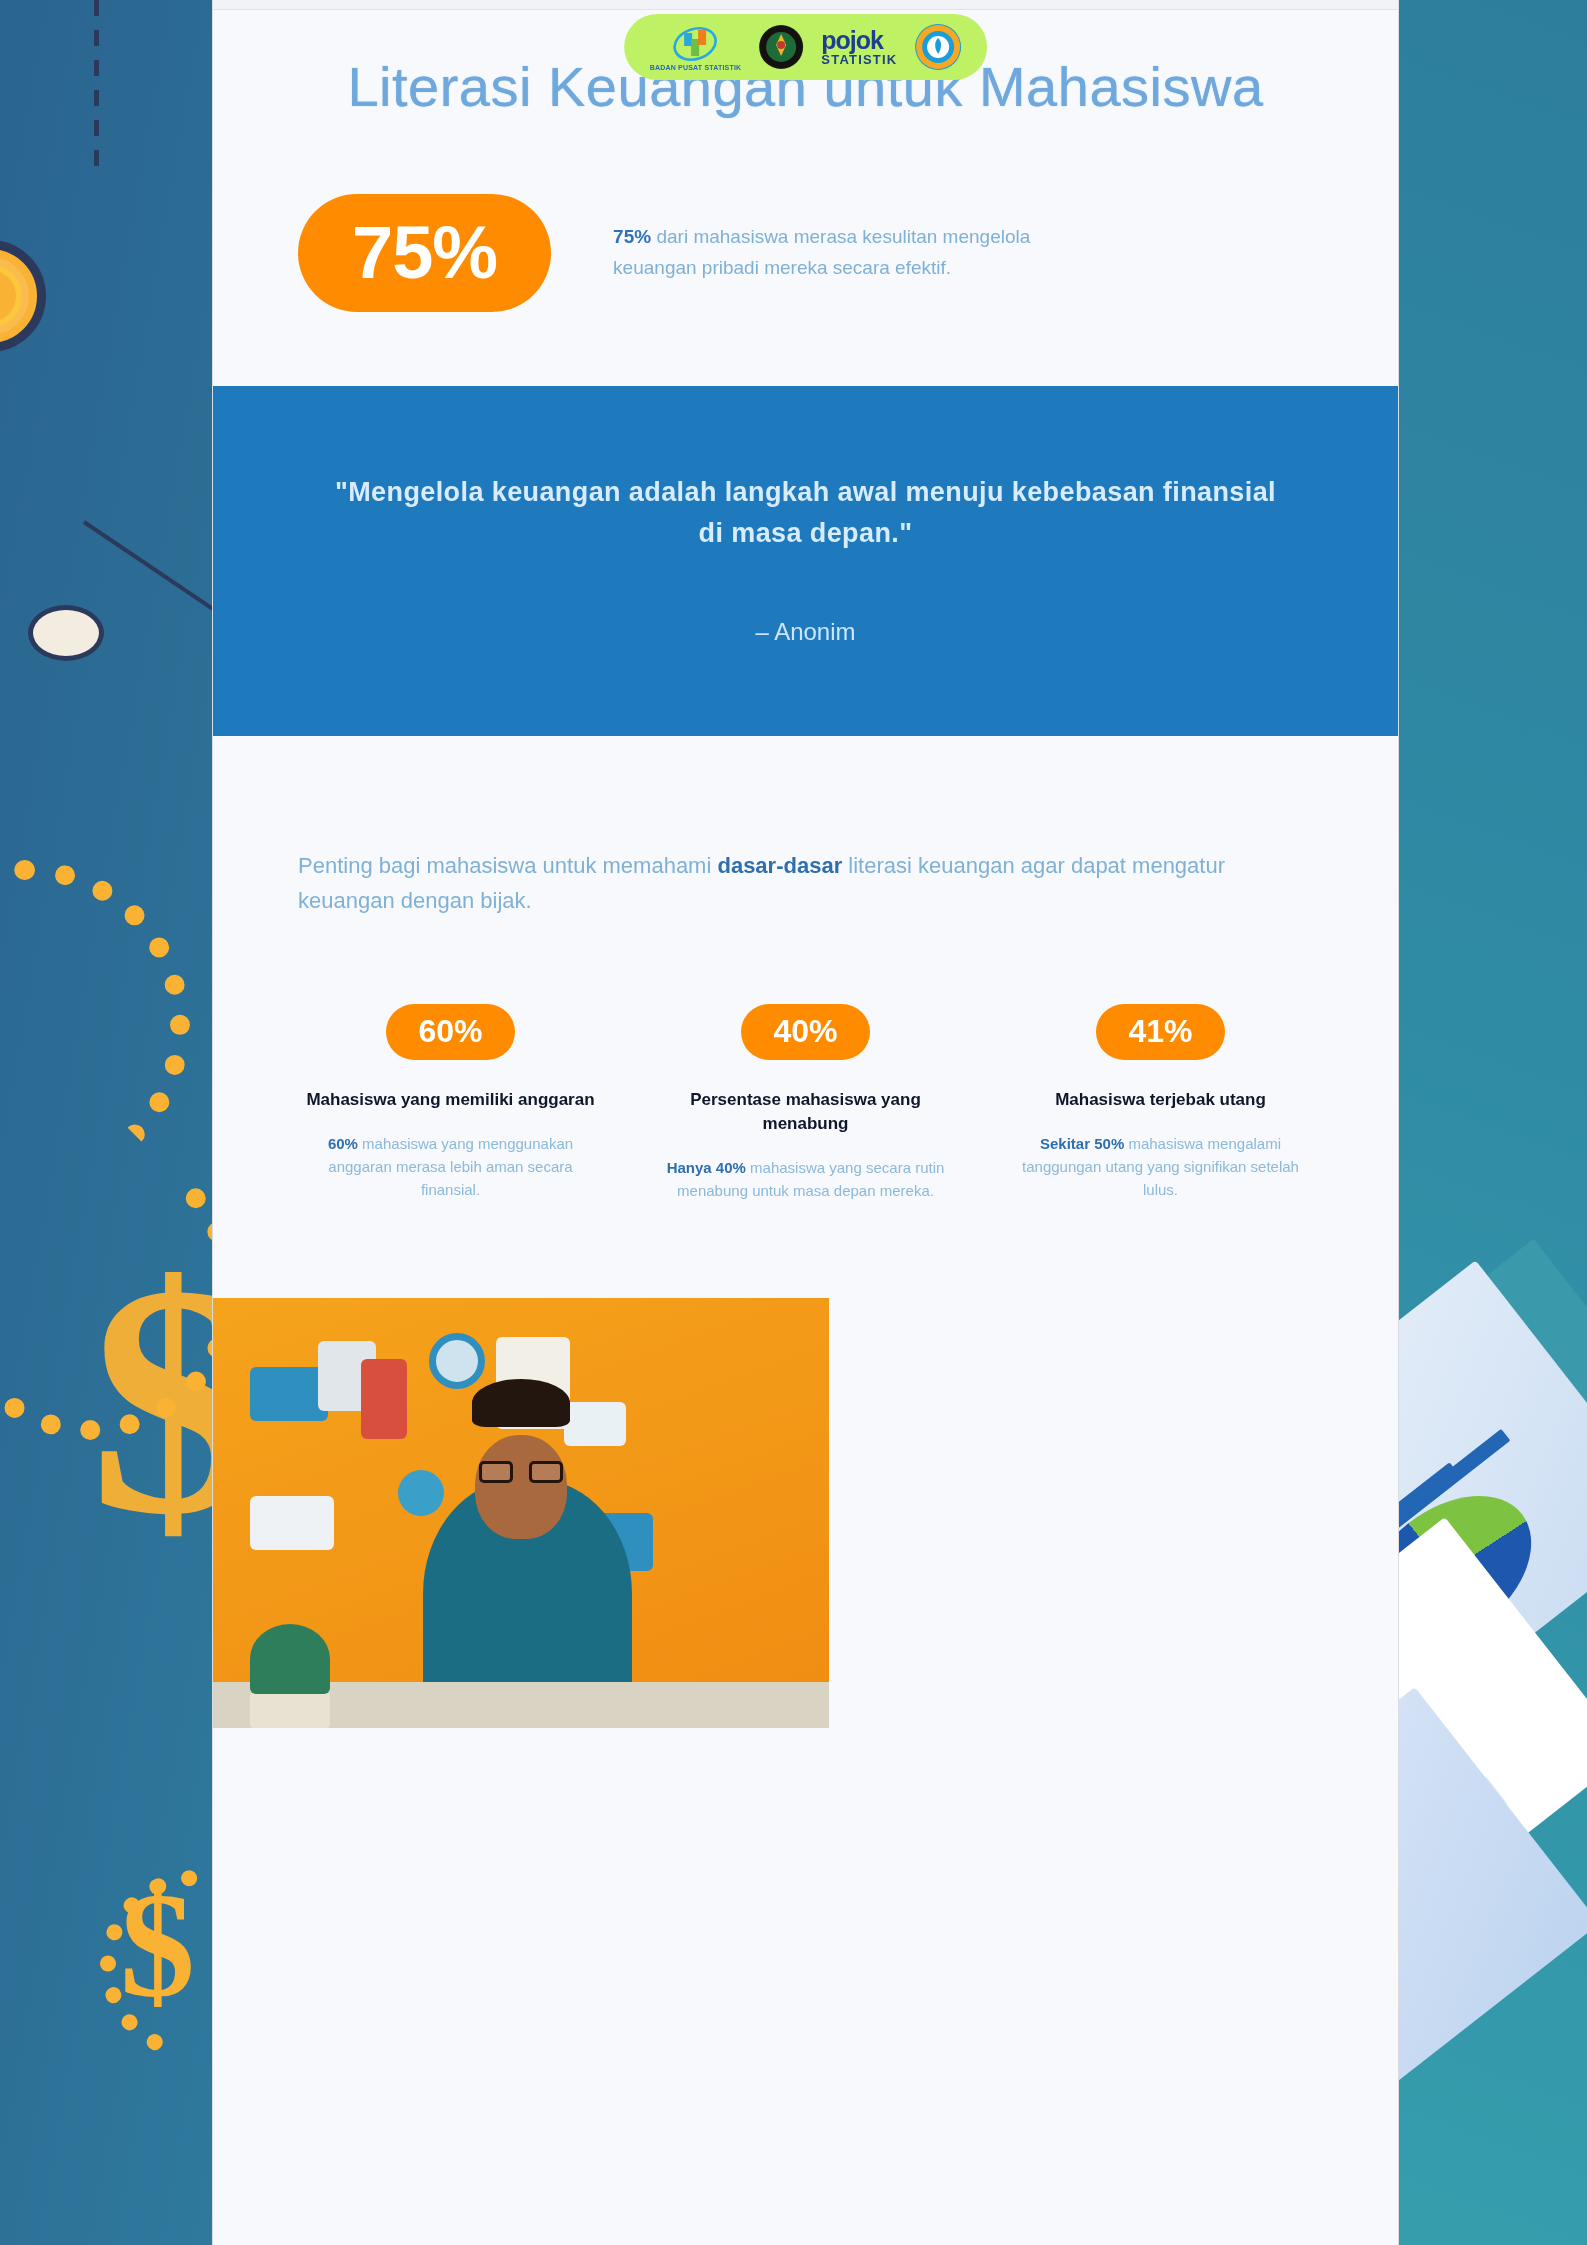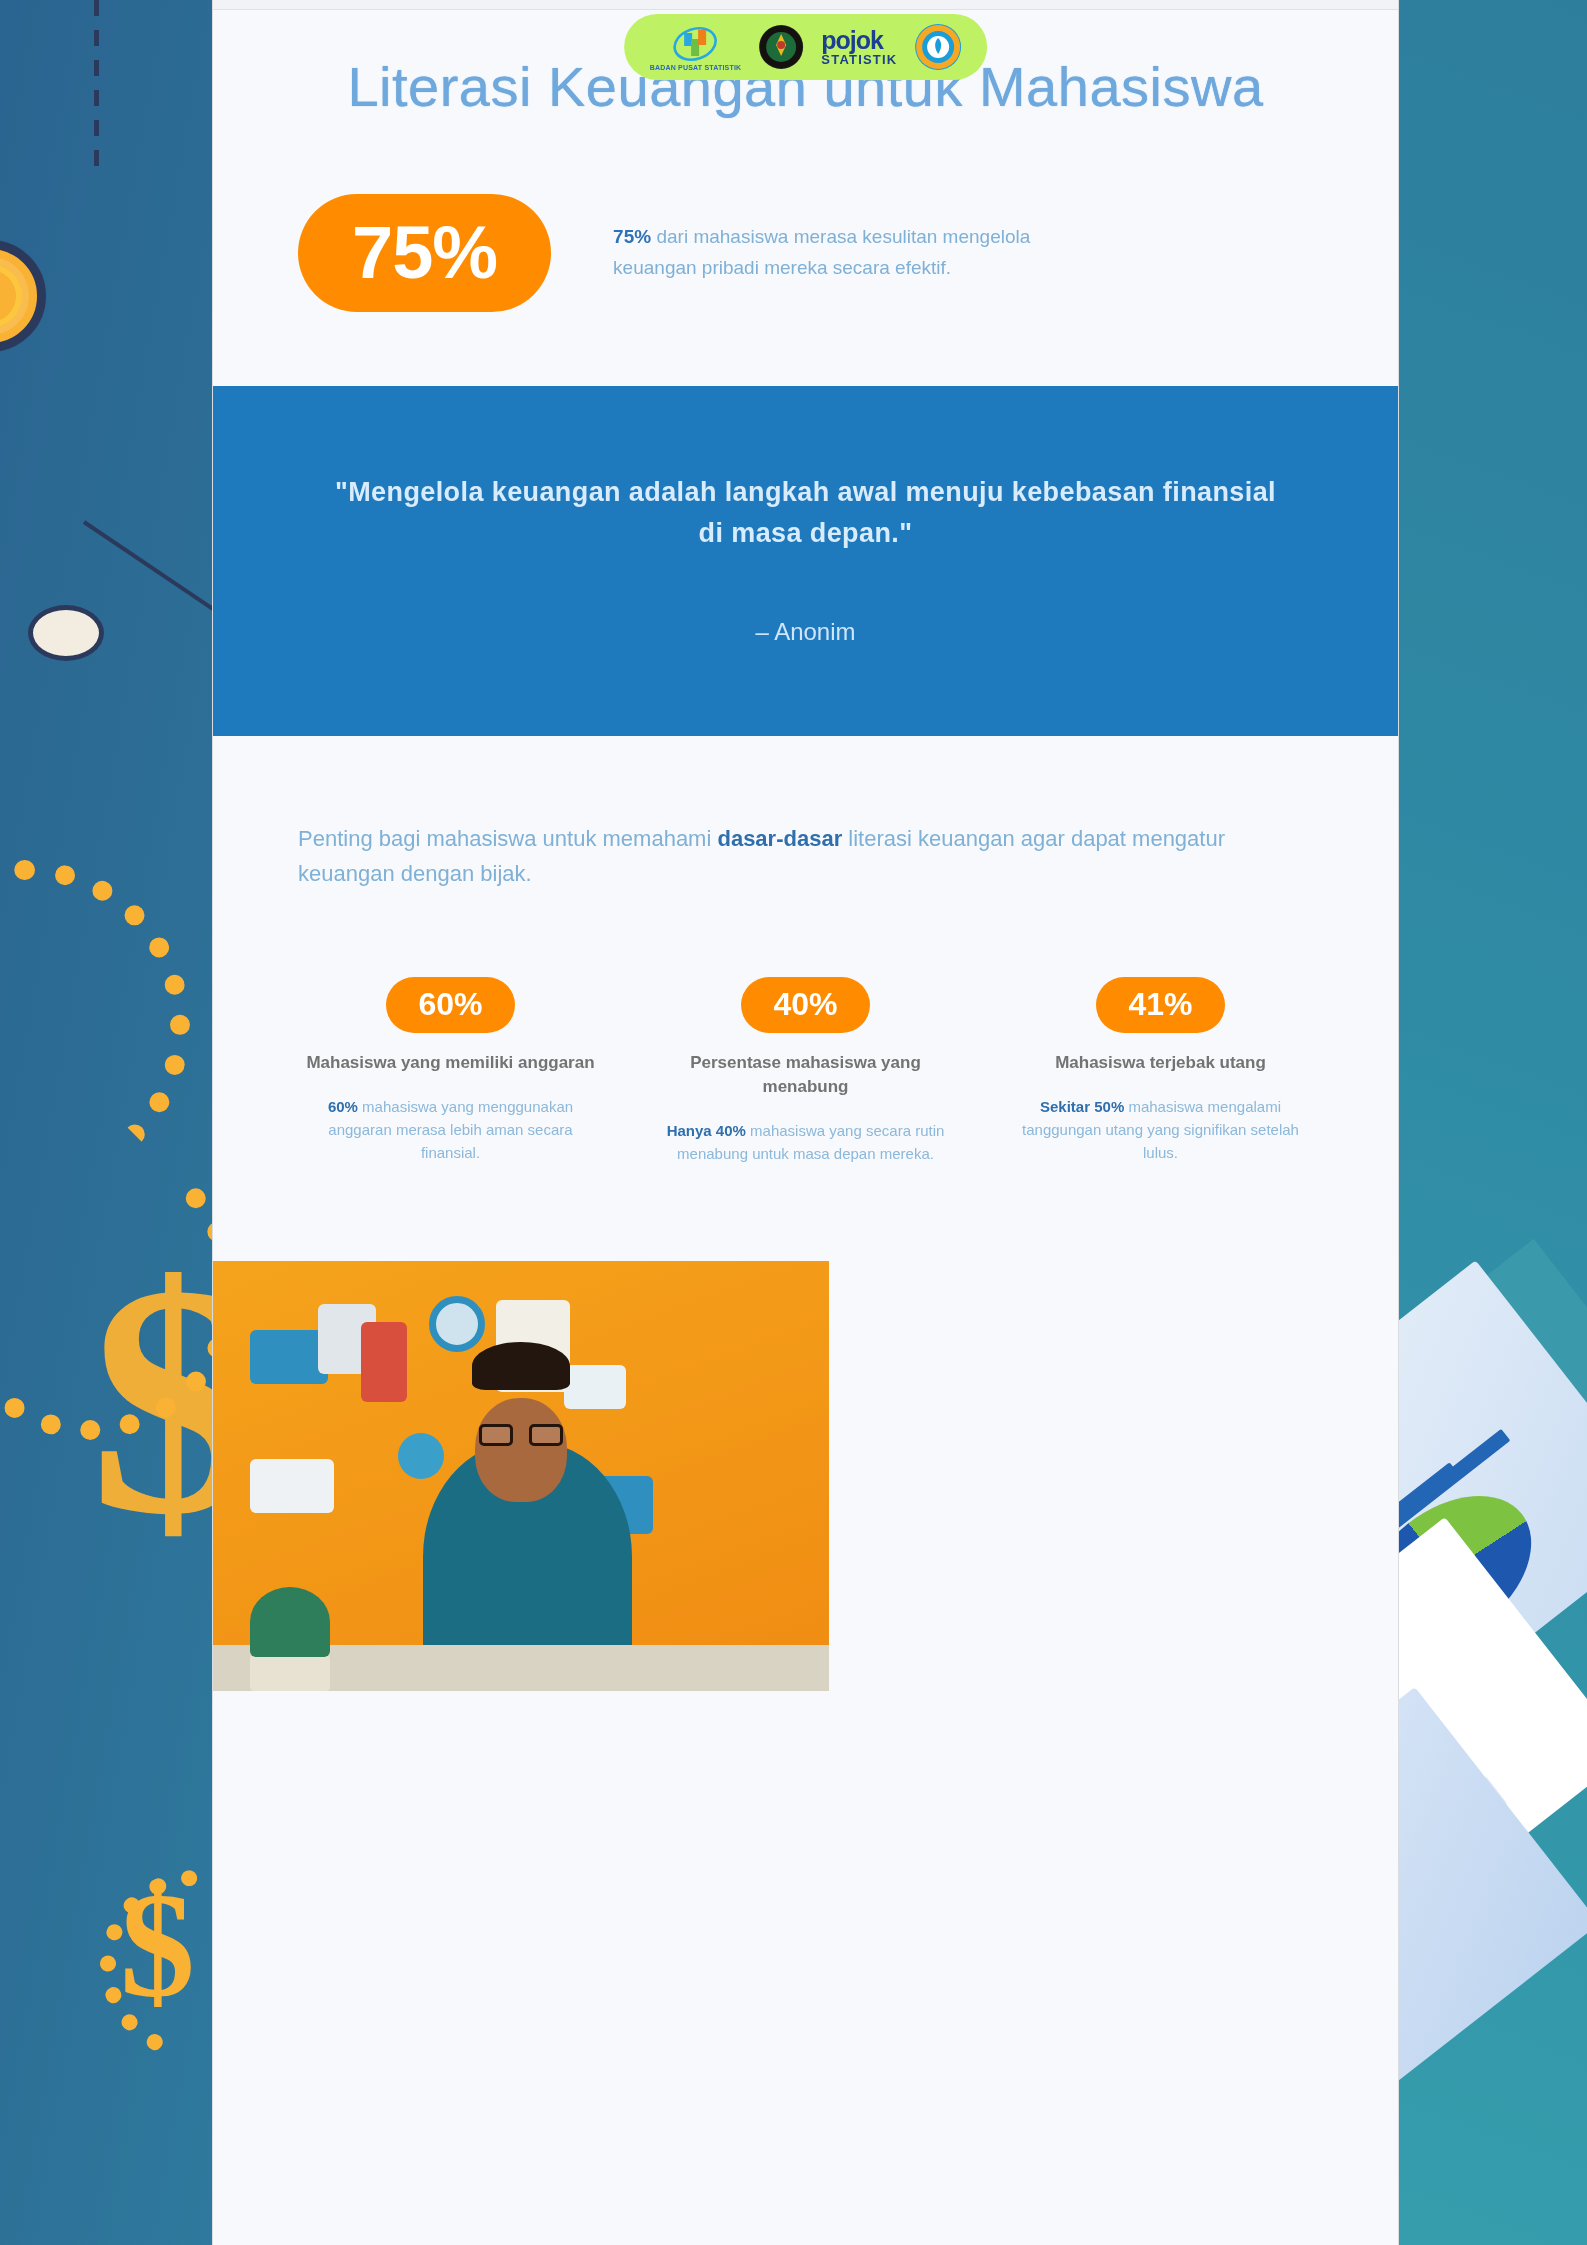"Penting bagi mahasiswa untuk memahami" .mid-lead { margin-top: none -> 27px }
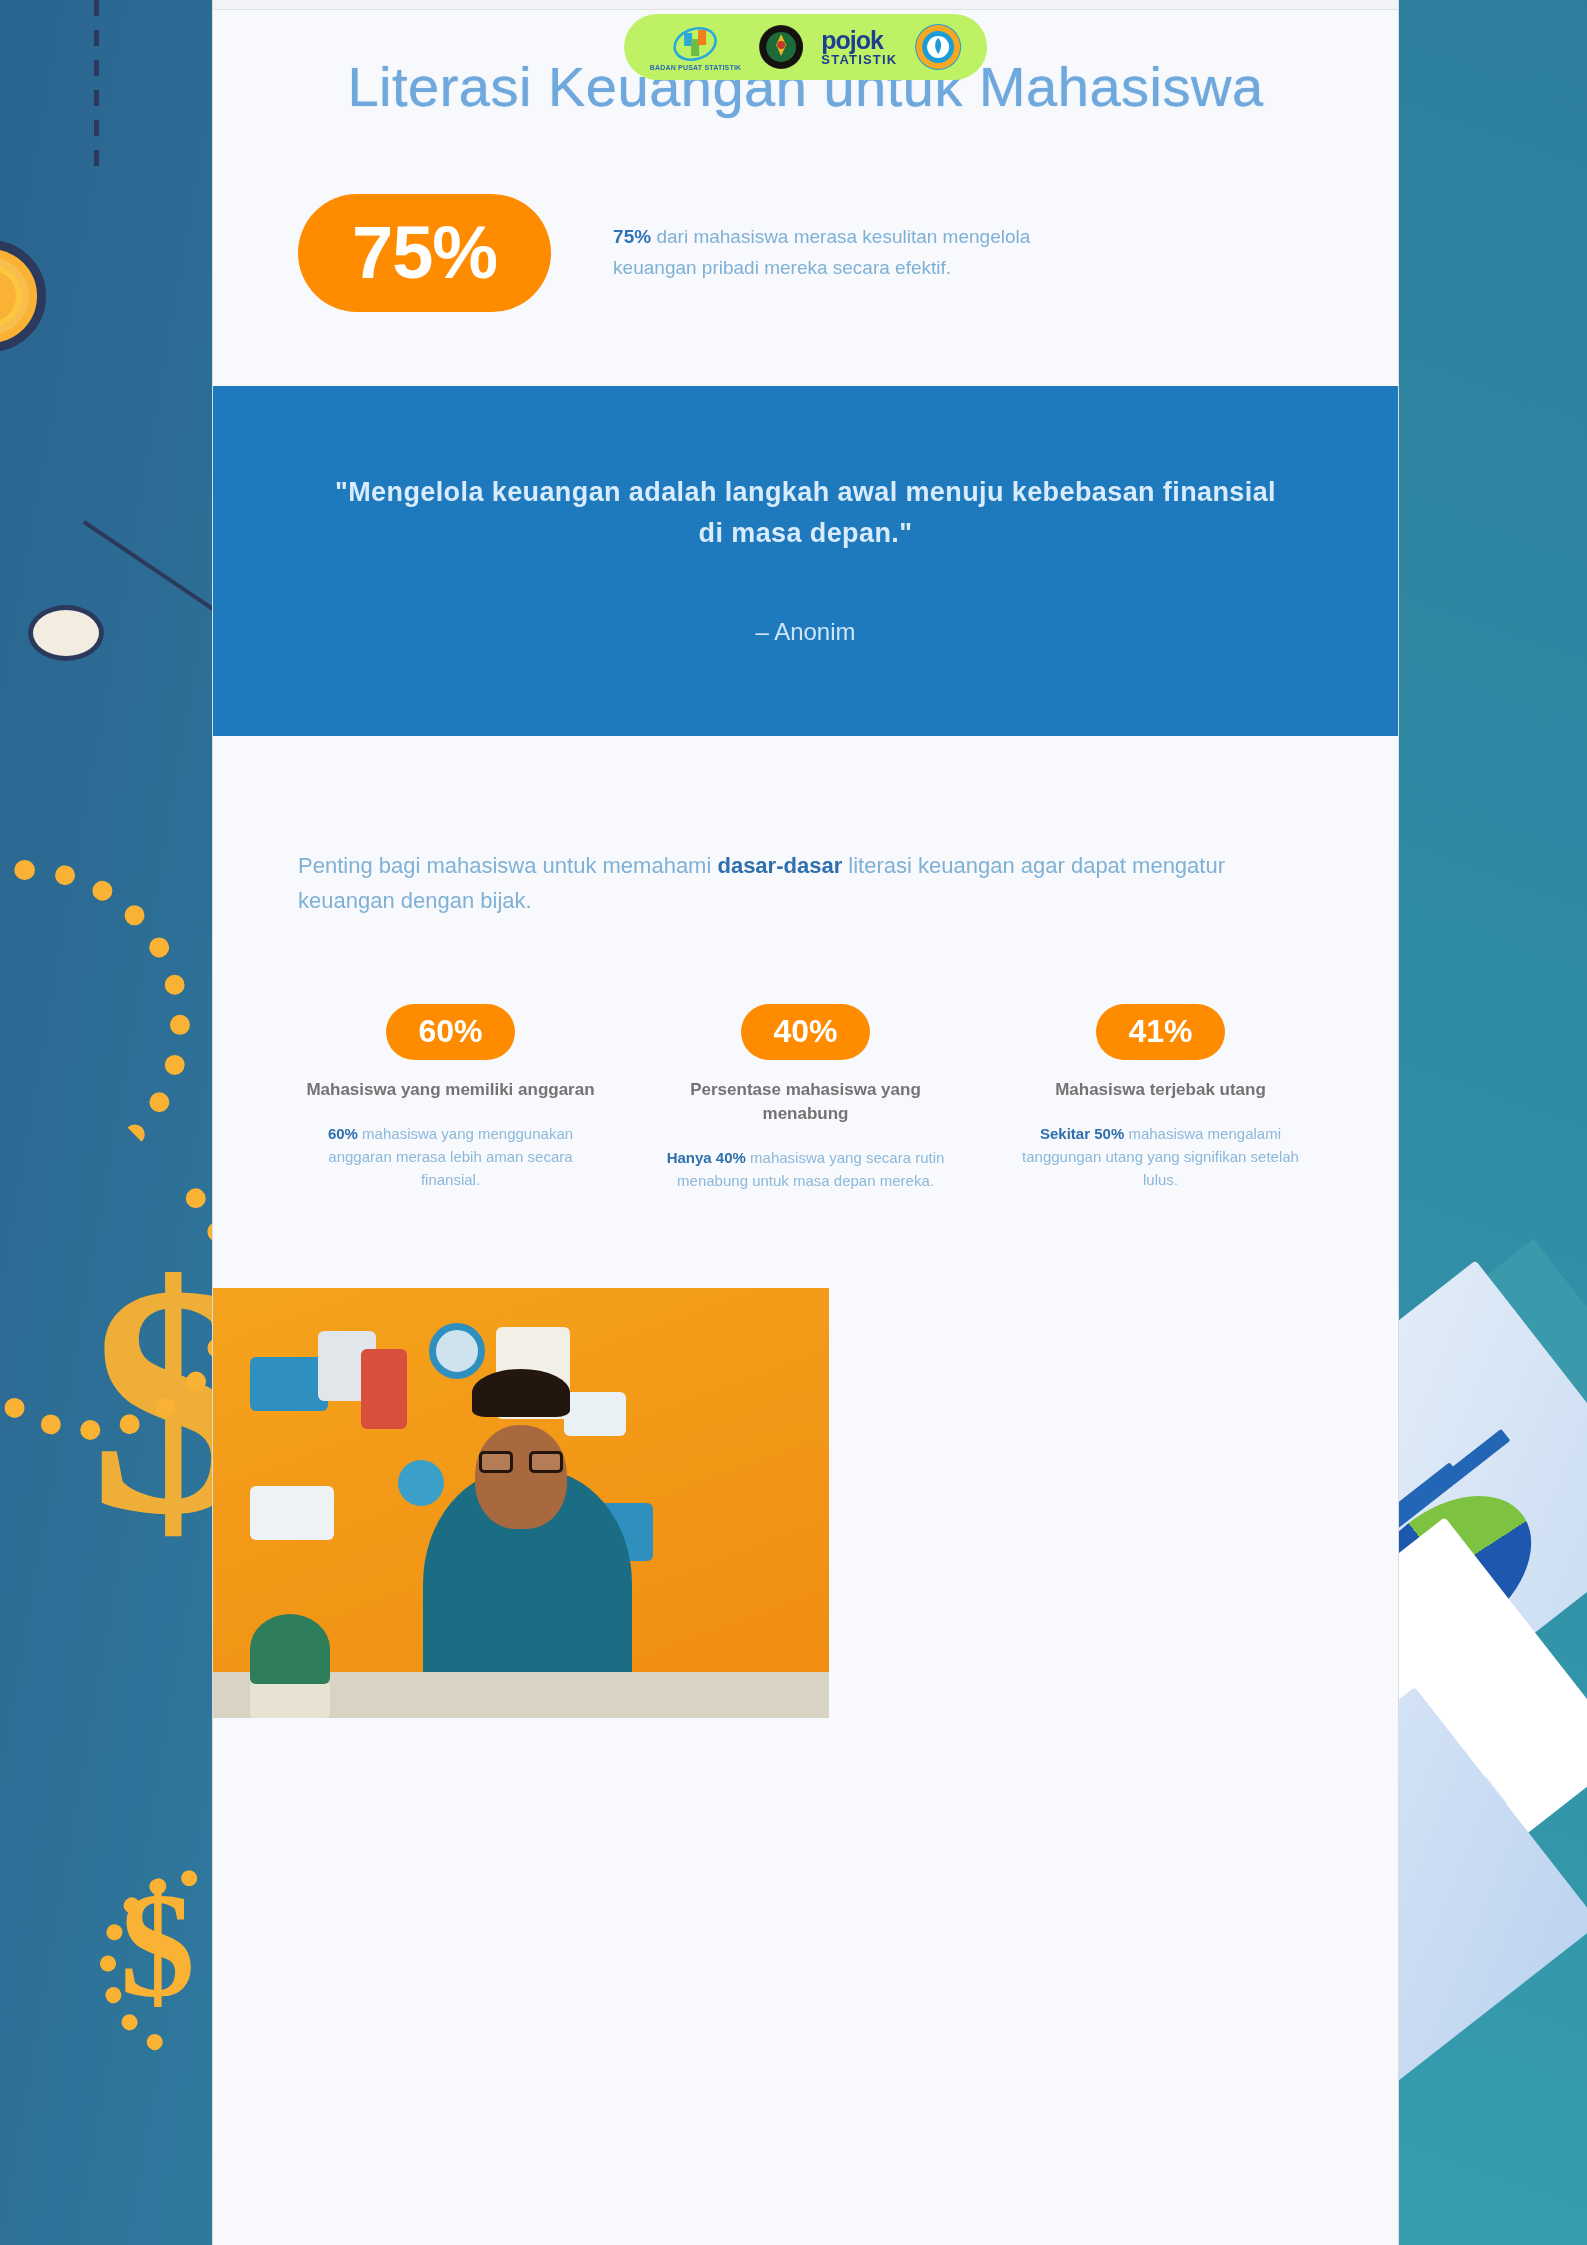"Mahasiswa yang memiliki anggaran" .card-head { color: #737373 -> #0f172a; margin-top: 18px -> 28px }
